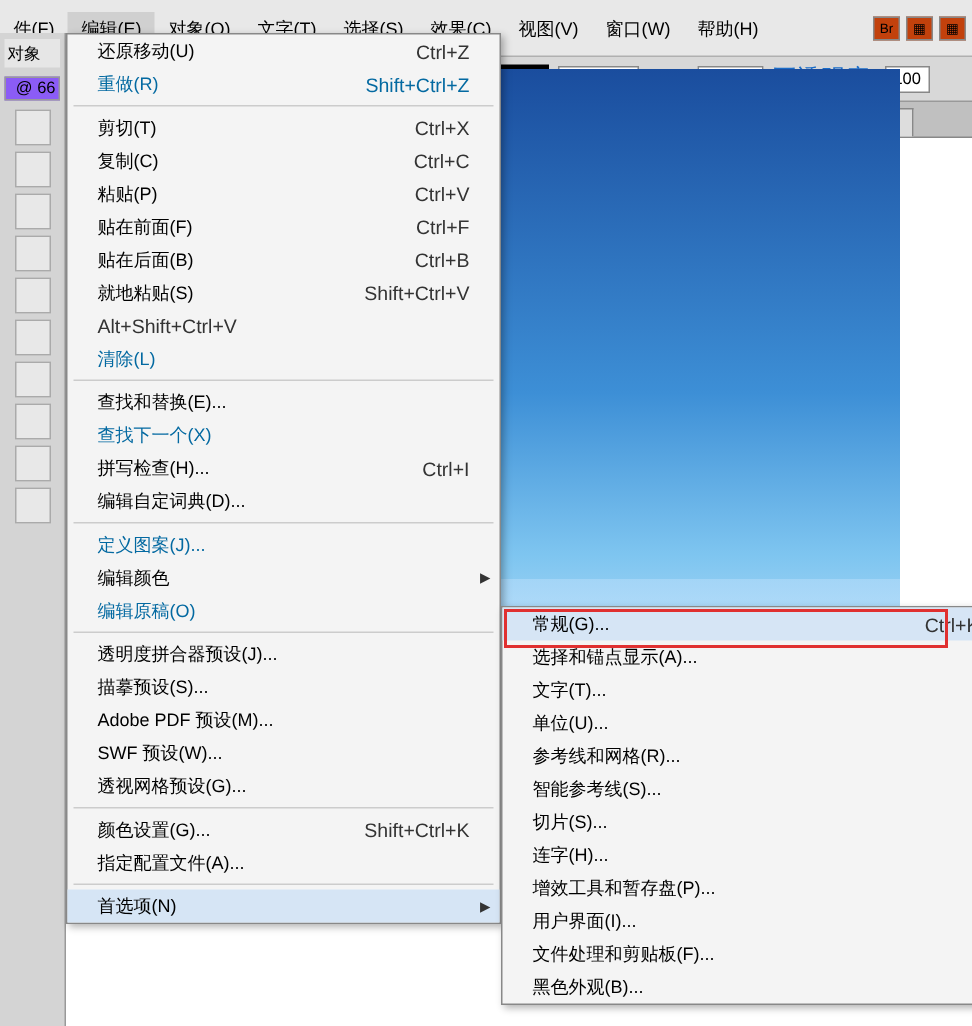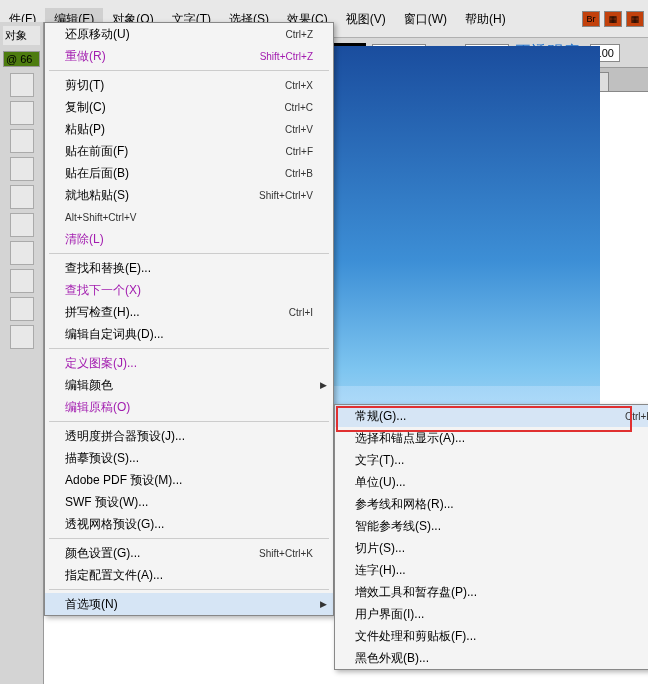"Ctrl+Z" .menu .row .sc { font-size: 10px -> 13px }
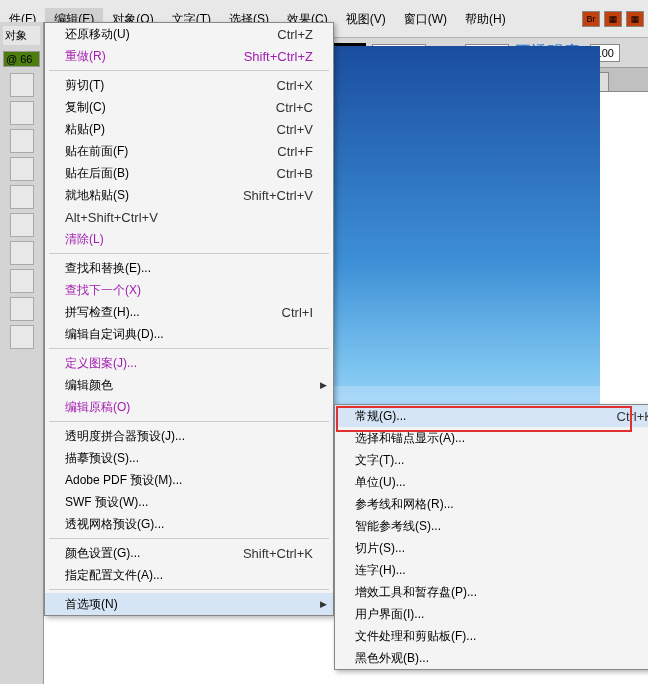"@ 66" .leftcol .zoom { background: #4d7c0f -> #8b5cf6; text-align: none -> right }
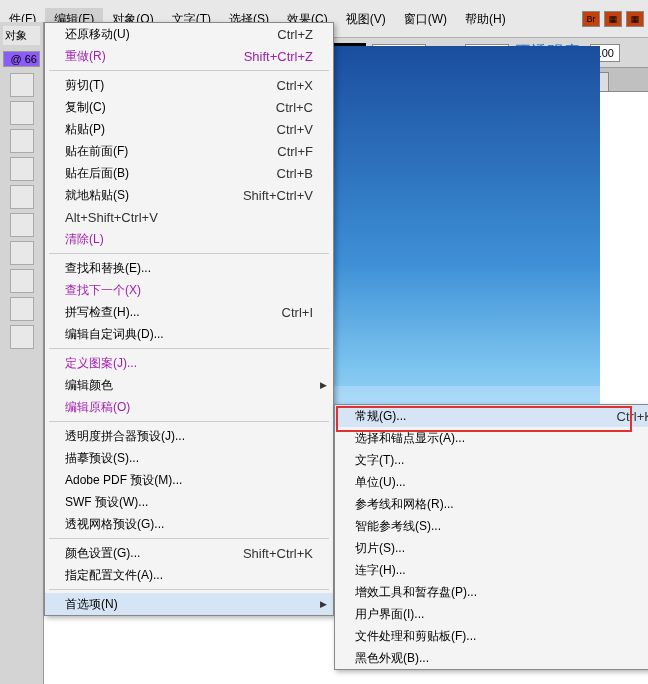"重做(R)" .menu .row.dis .lbl,.menu .row.dis .sc { color: #a21caf -> #0369a1 }
